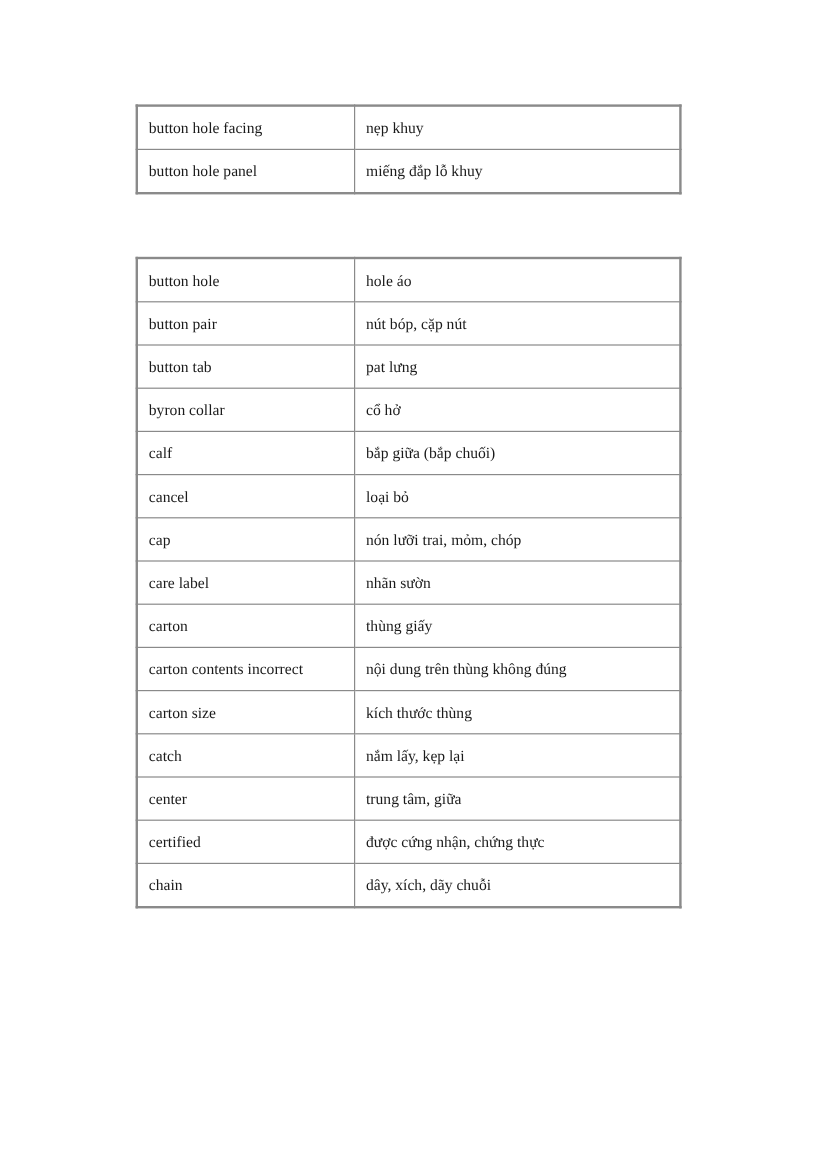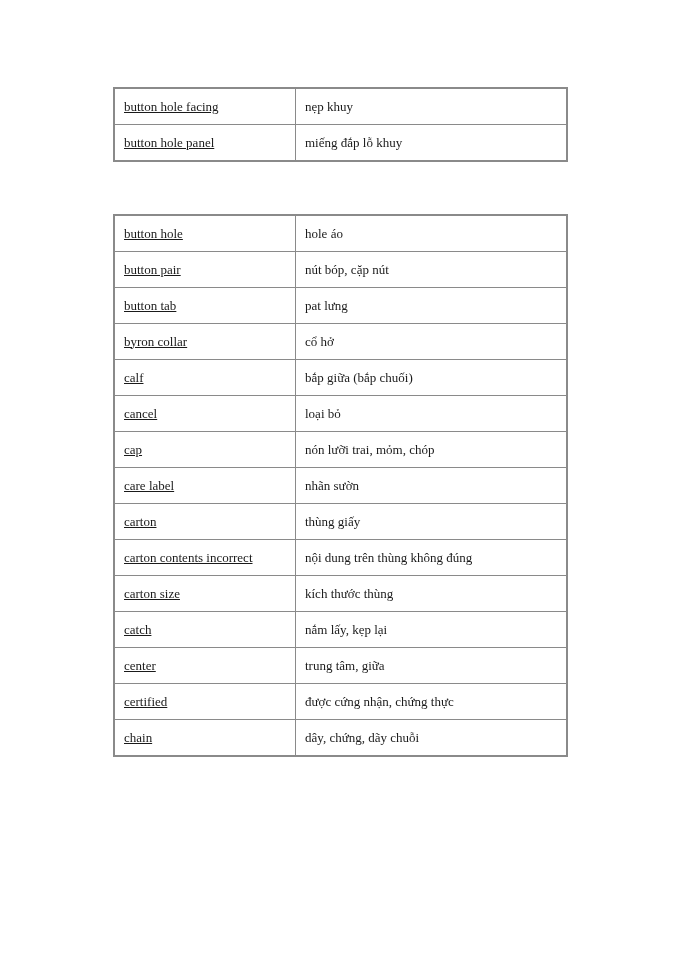"button hole facing" table.vocab td.term { text-decoration: underline -> none }
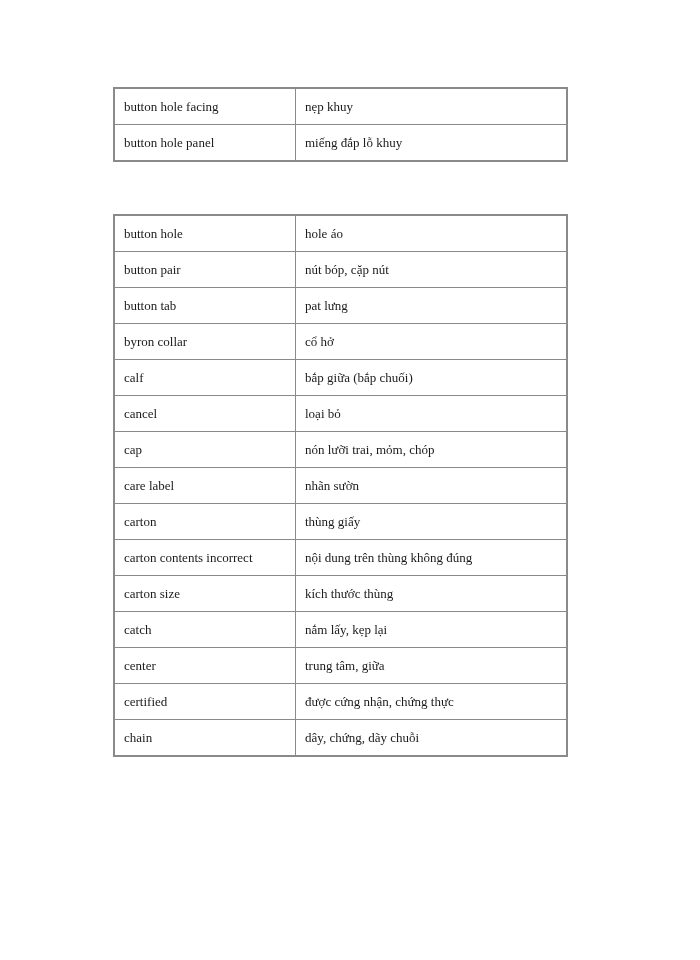"dây, chứng, dãy chuỗi" td.def { text: chứng -> xích }
